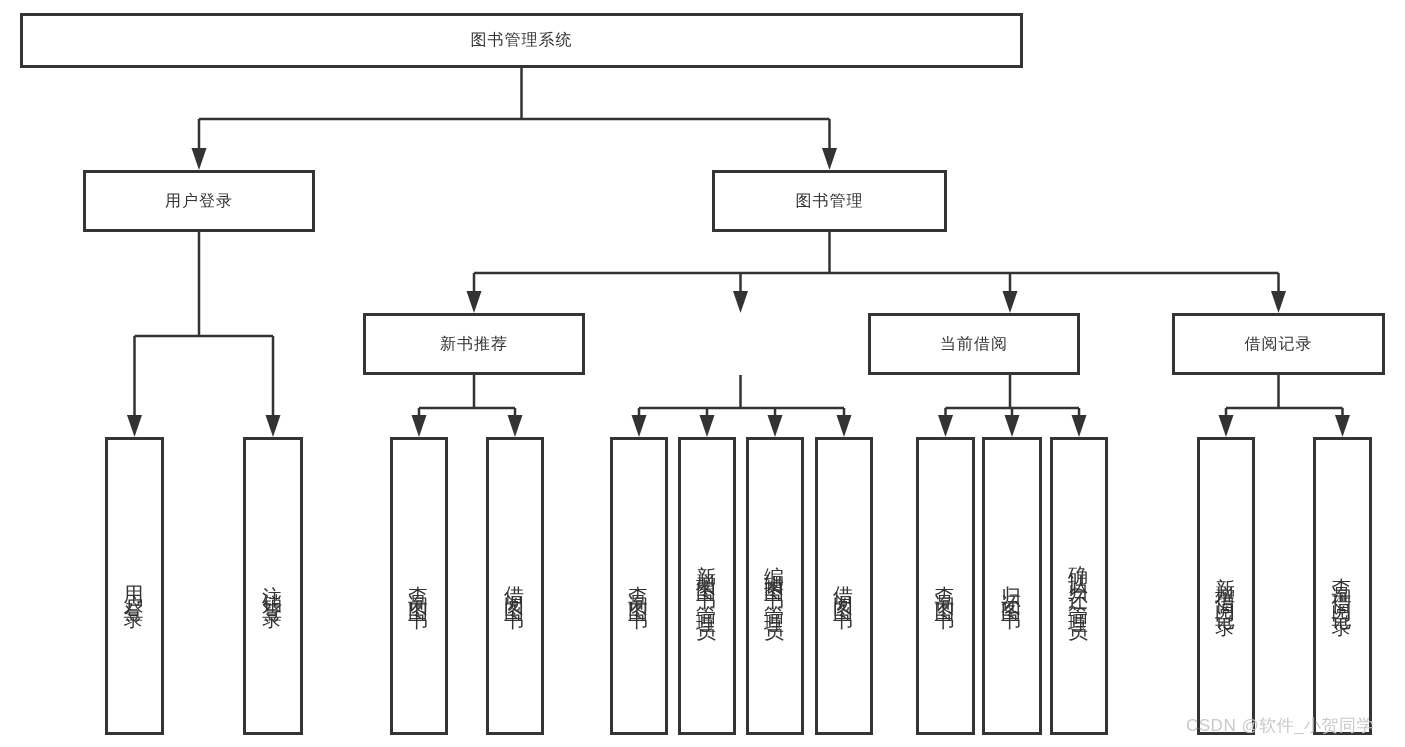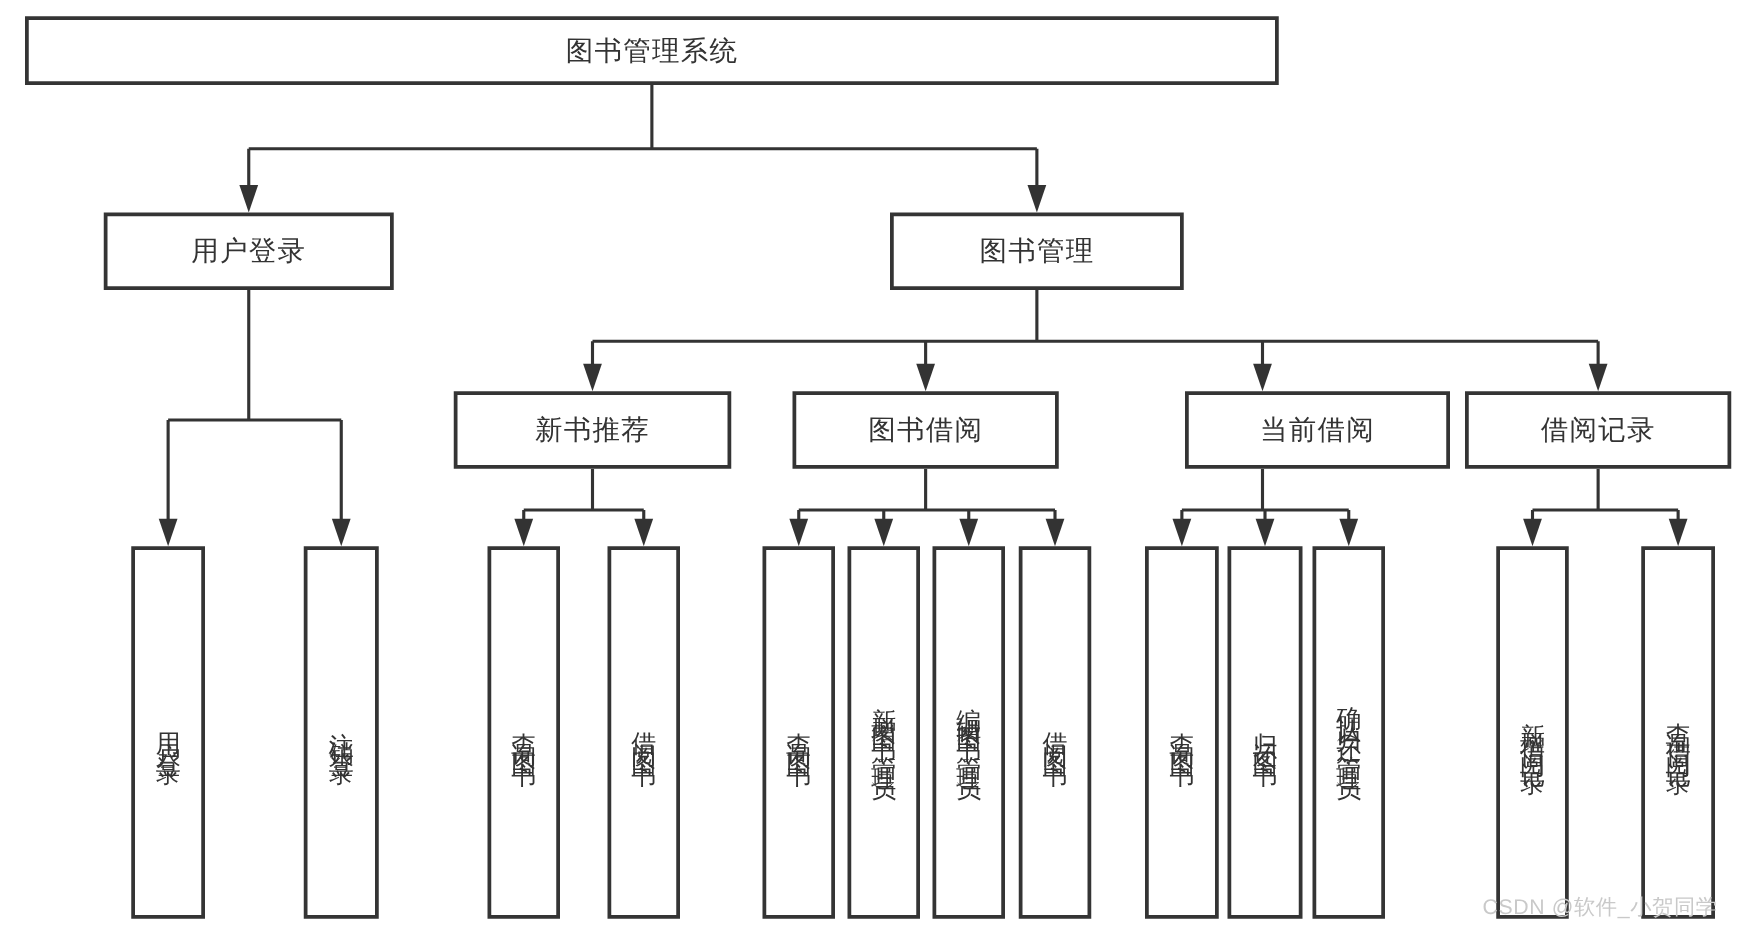"图书管理系统" .node { font-size: 22px -> 16px }
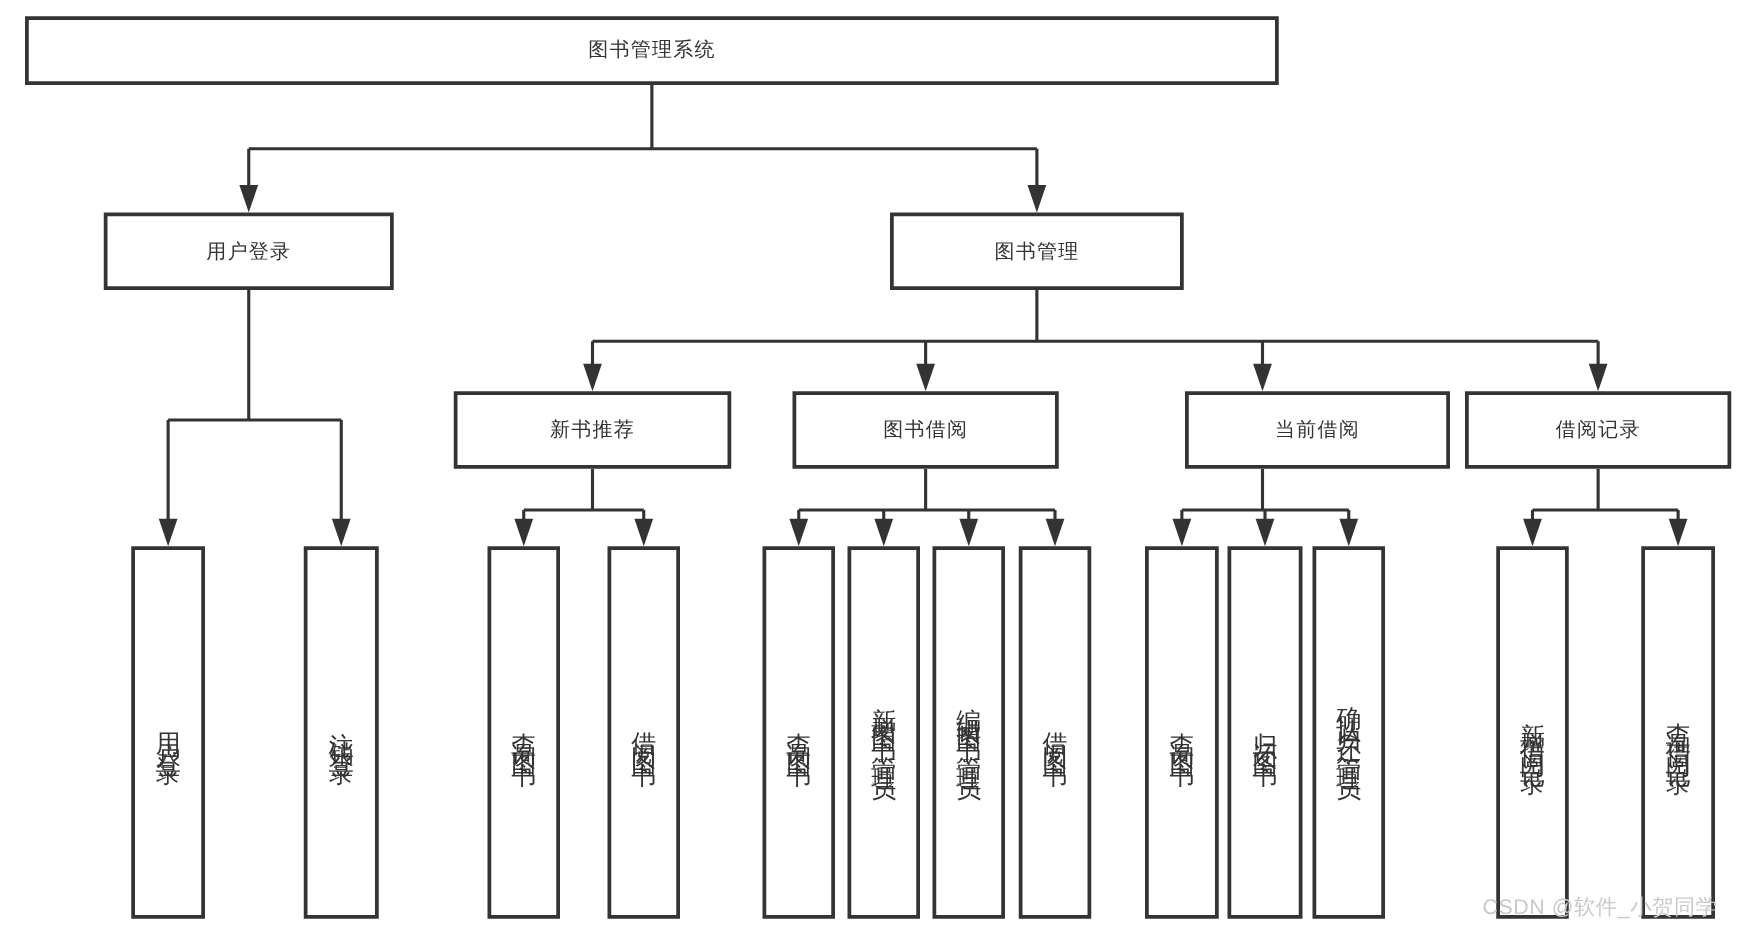"图书借阅" div.node { html: <div>图书借阅</div> -> none }
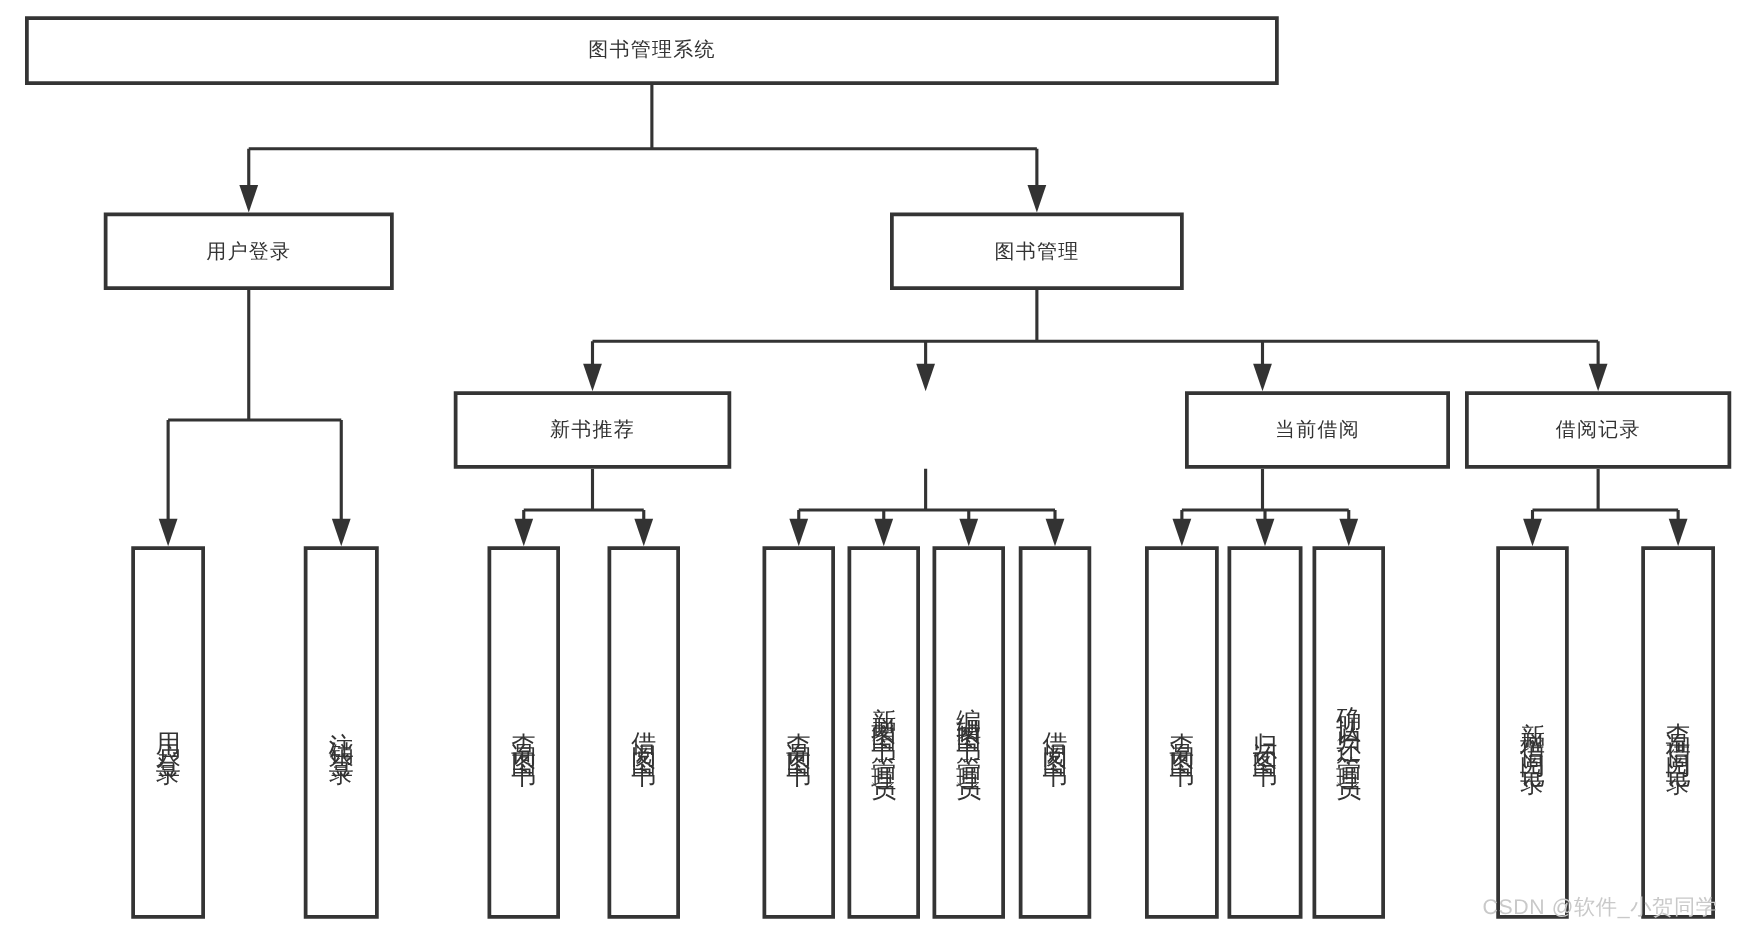"当前借阅" .node.l3c { left: 948px -> 868px }
